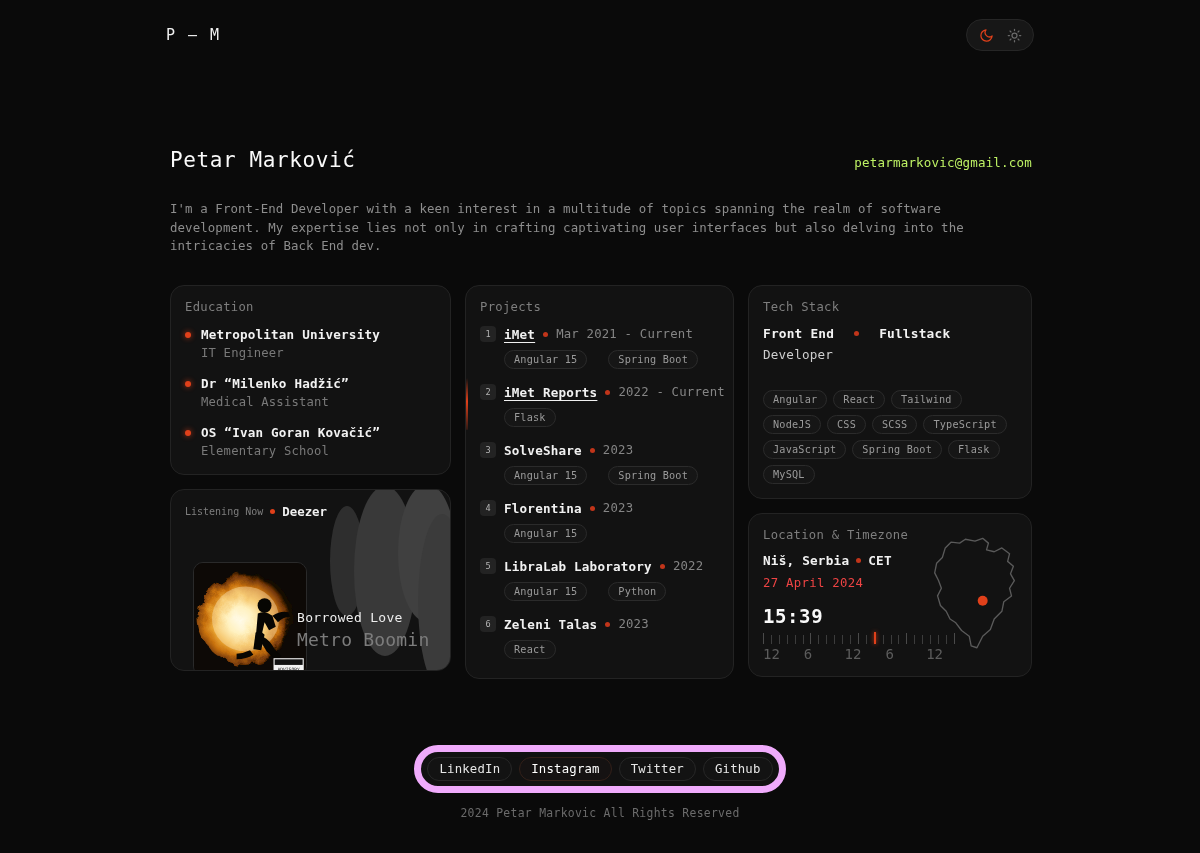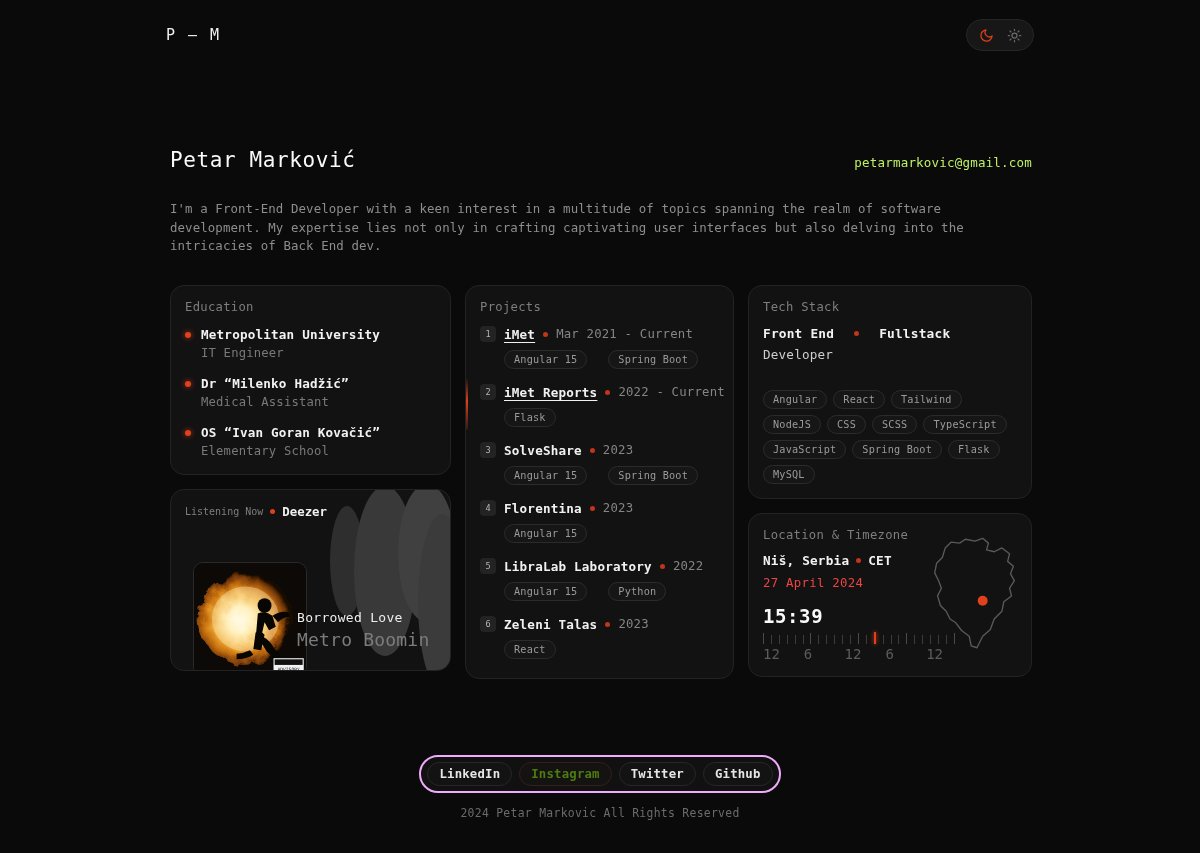"LinkedIn" .socials { border: 2px solid #f0abfc -> 7px solid #f0abfc; font-weight: bold -> none }
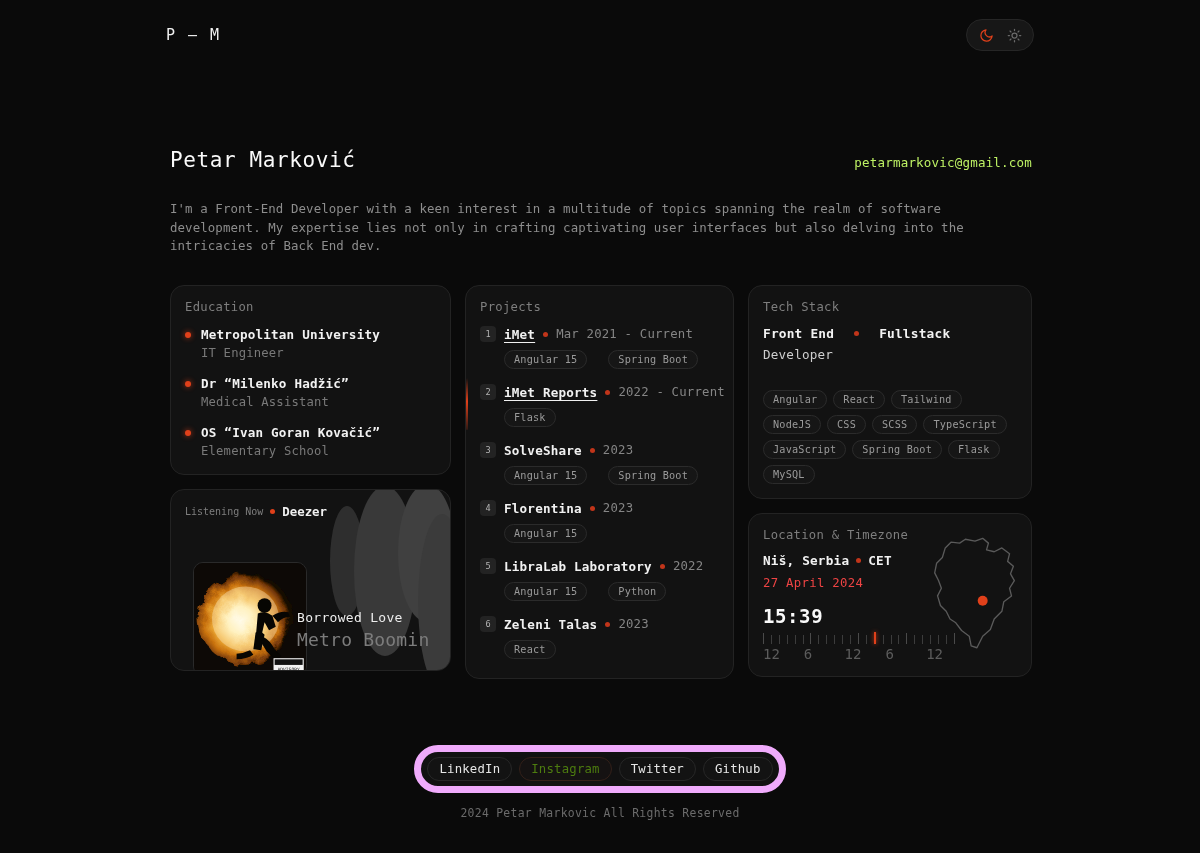"Instagram" .social.active { color: #4d7c0f -> #ffffff }
